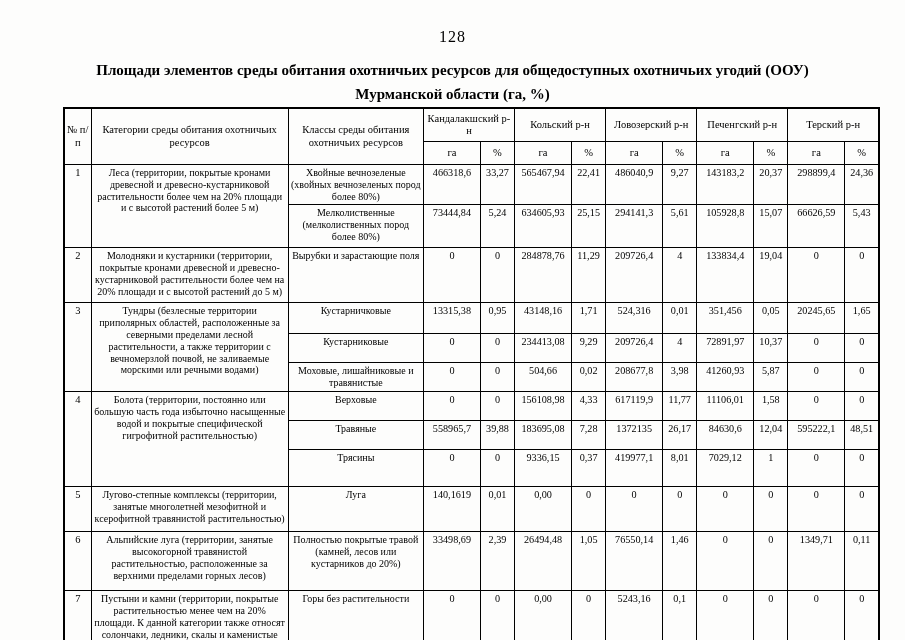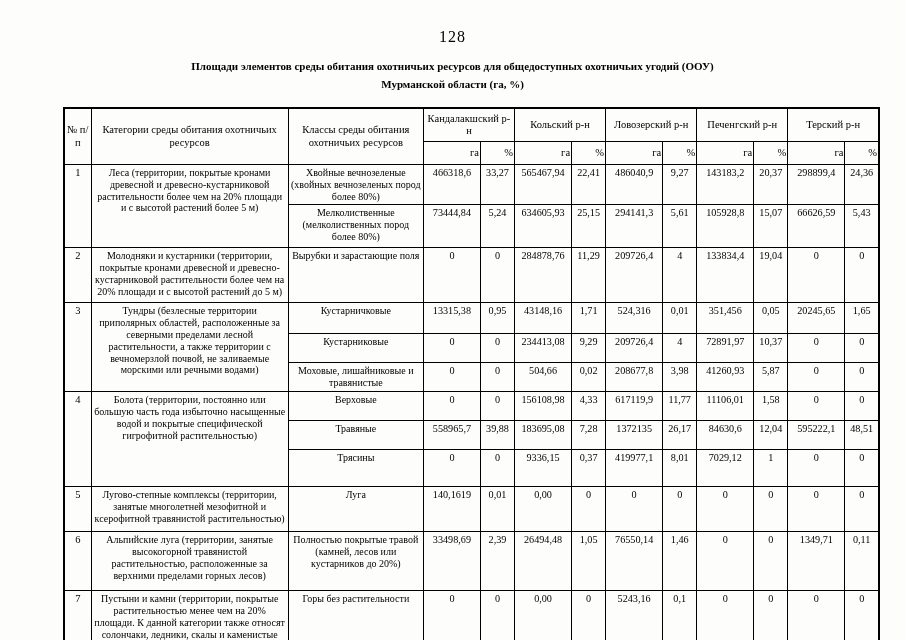"Площади элементов среды обитания" .doc-title { font-size: 11px -> 15px }
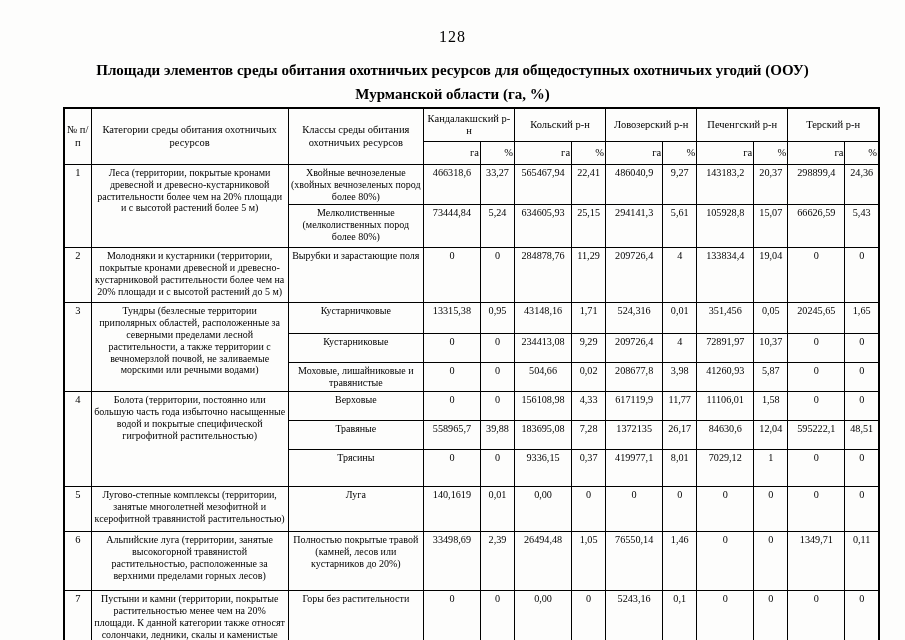"га" thead tr.units th { text-align: right -> none }
